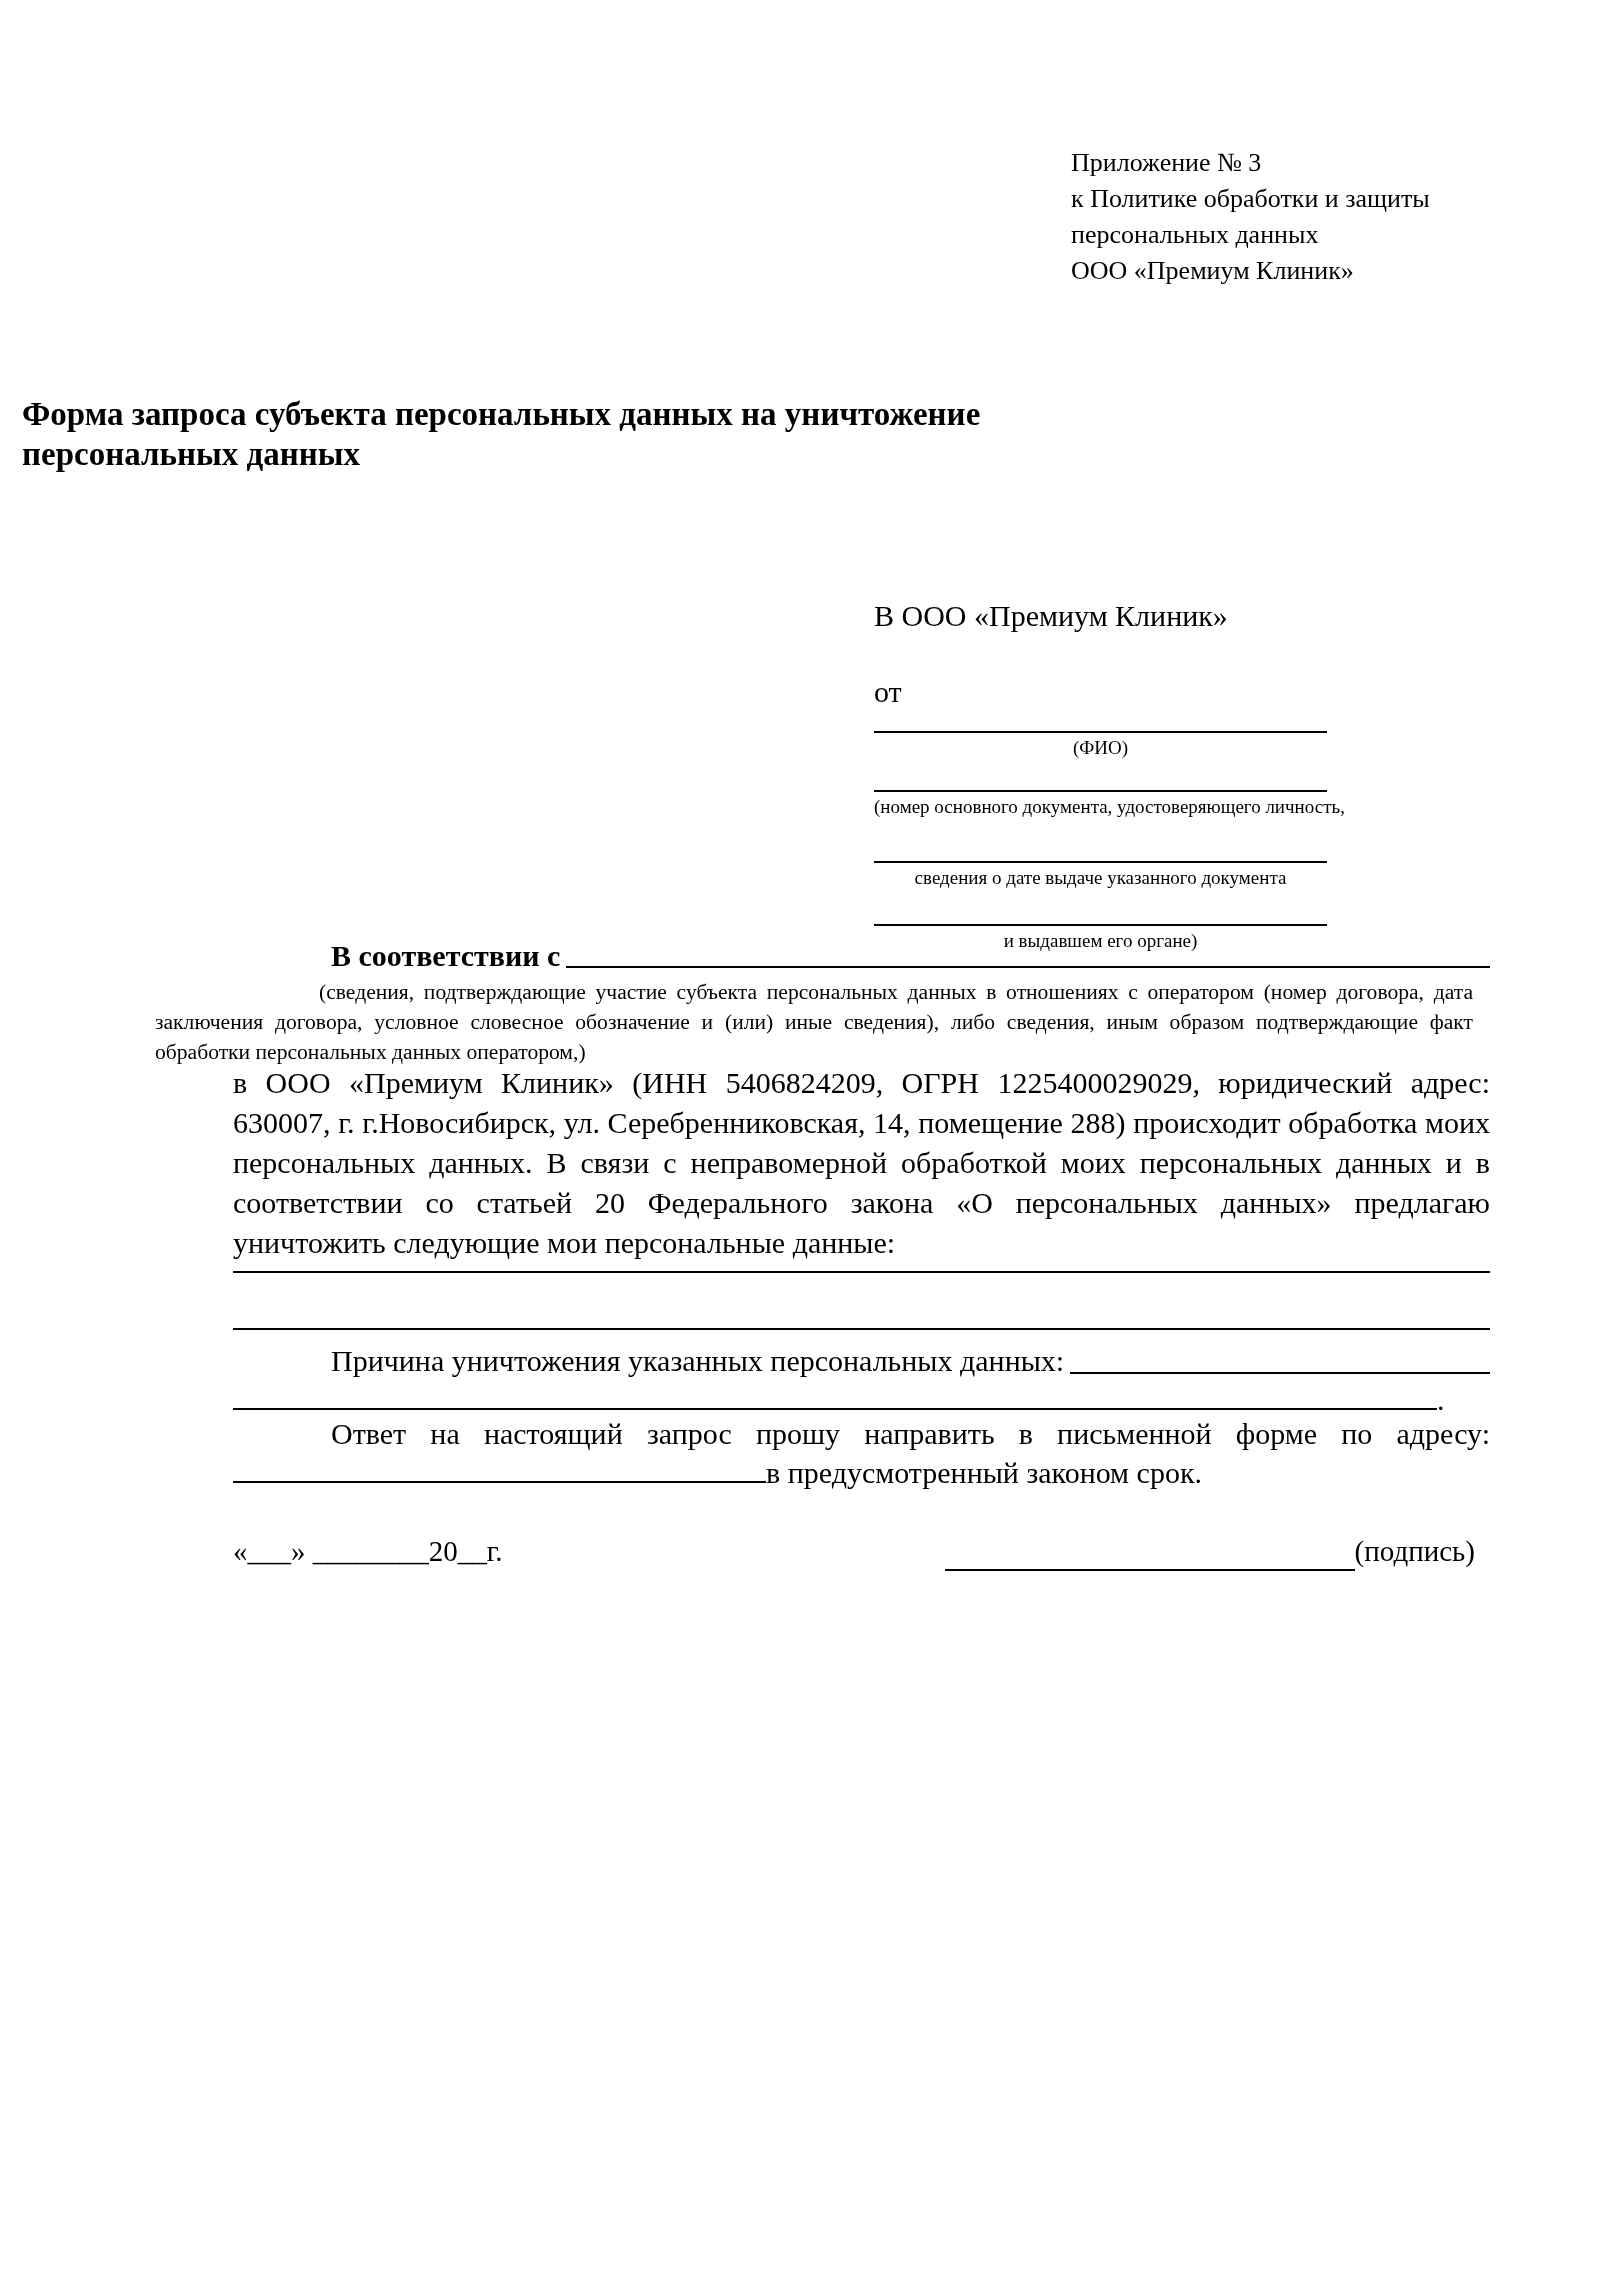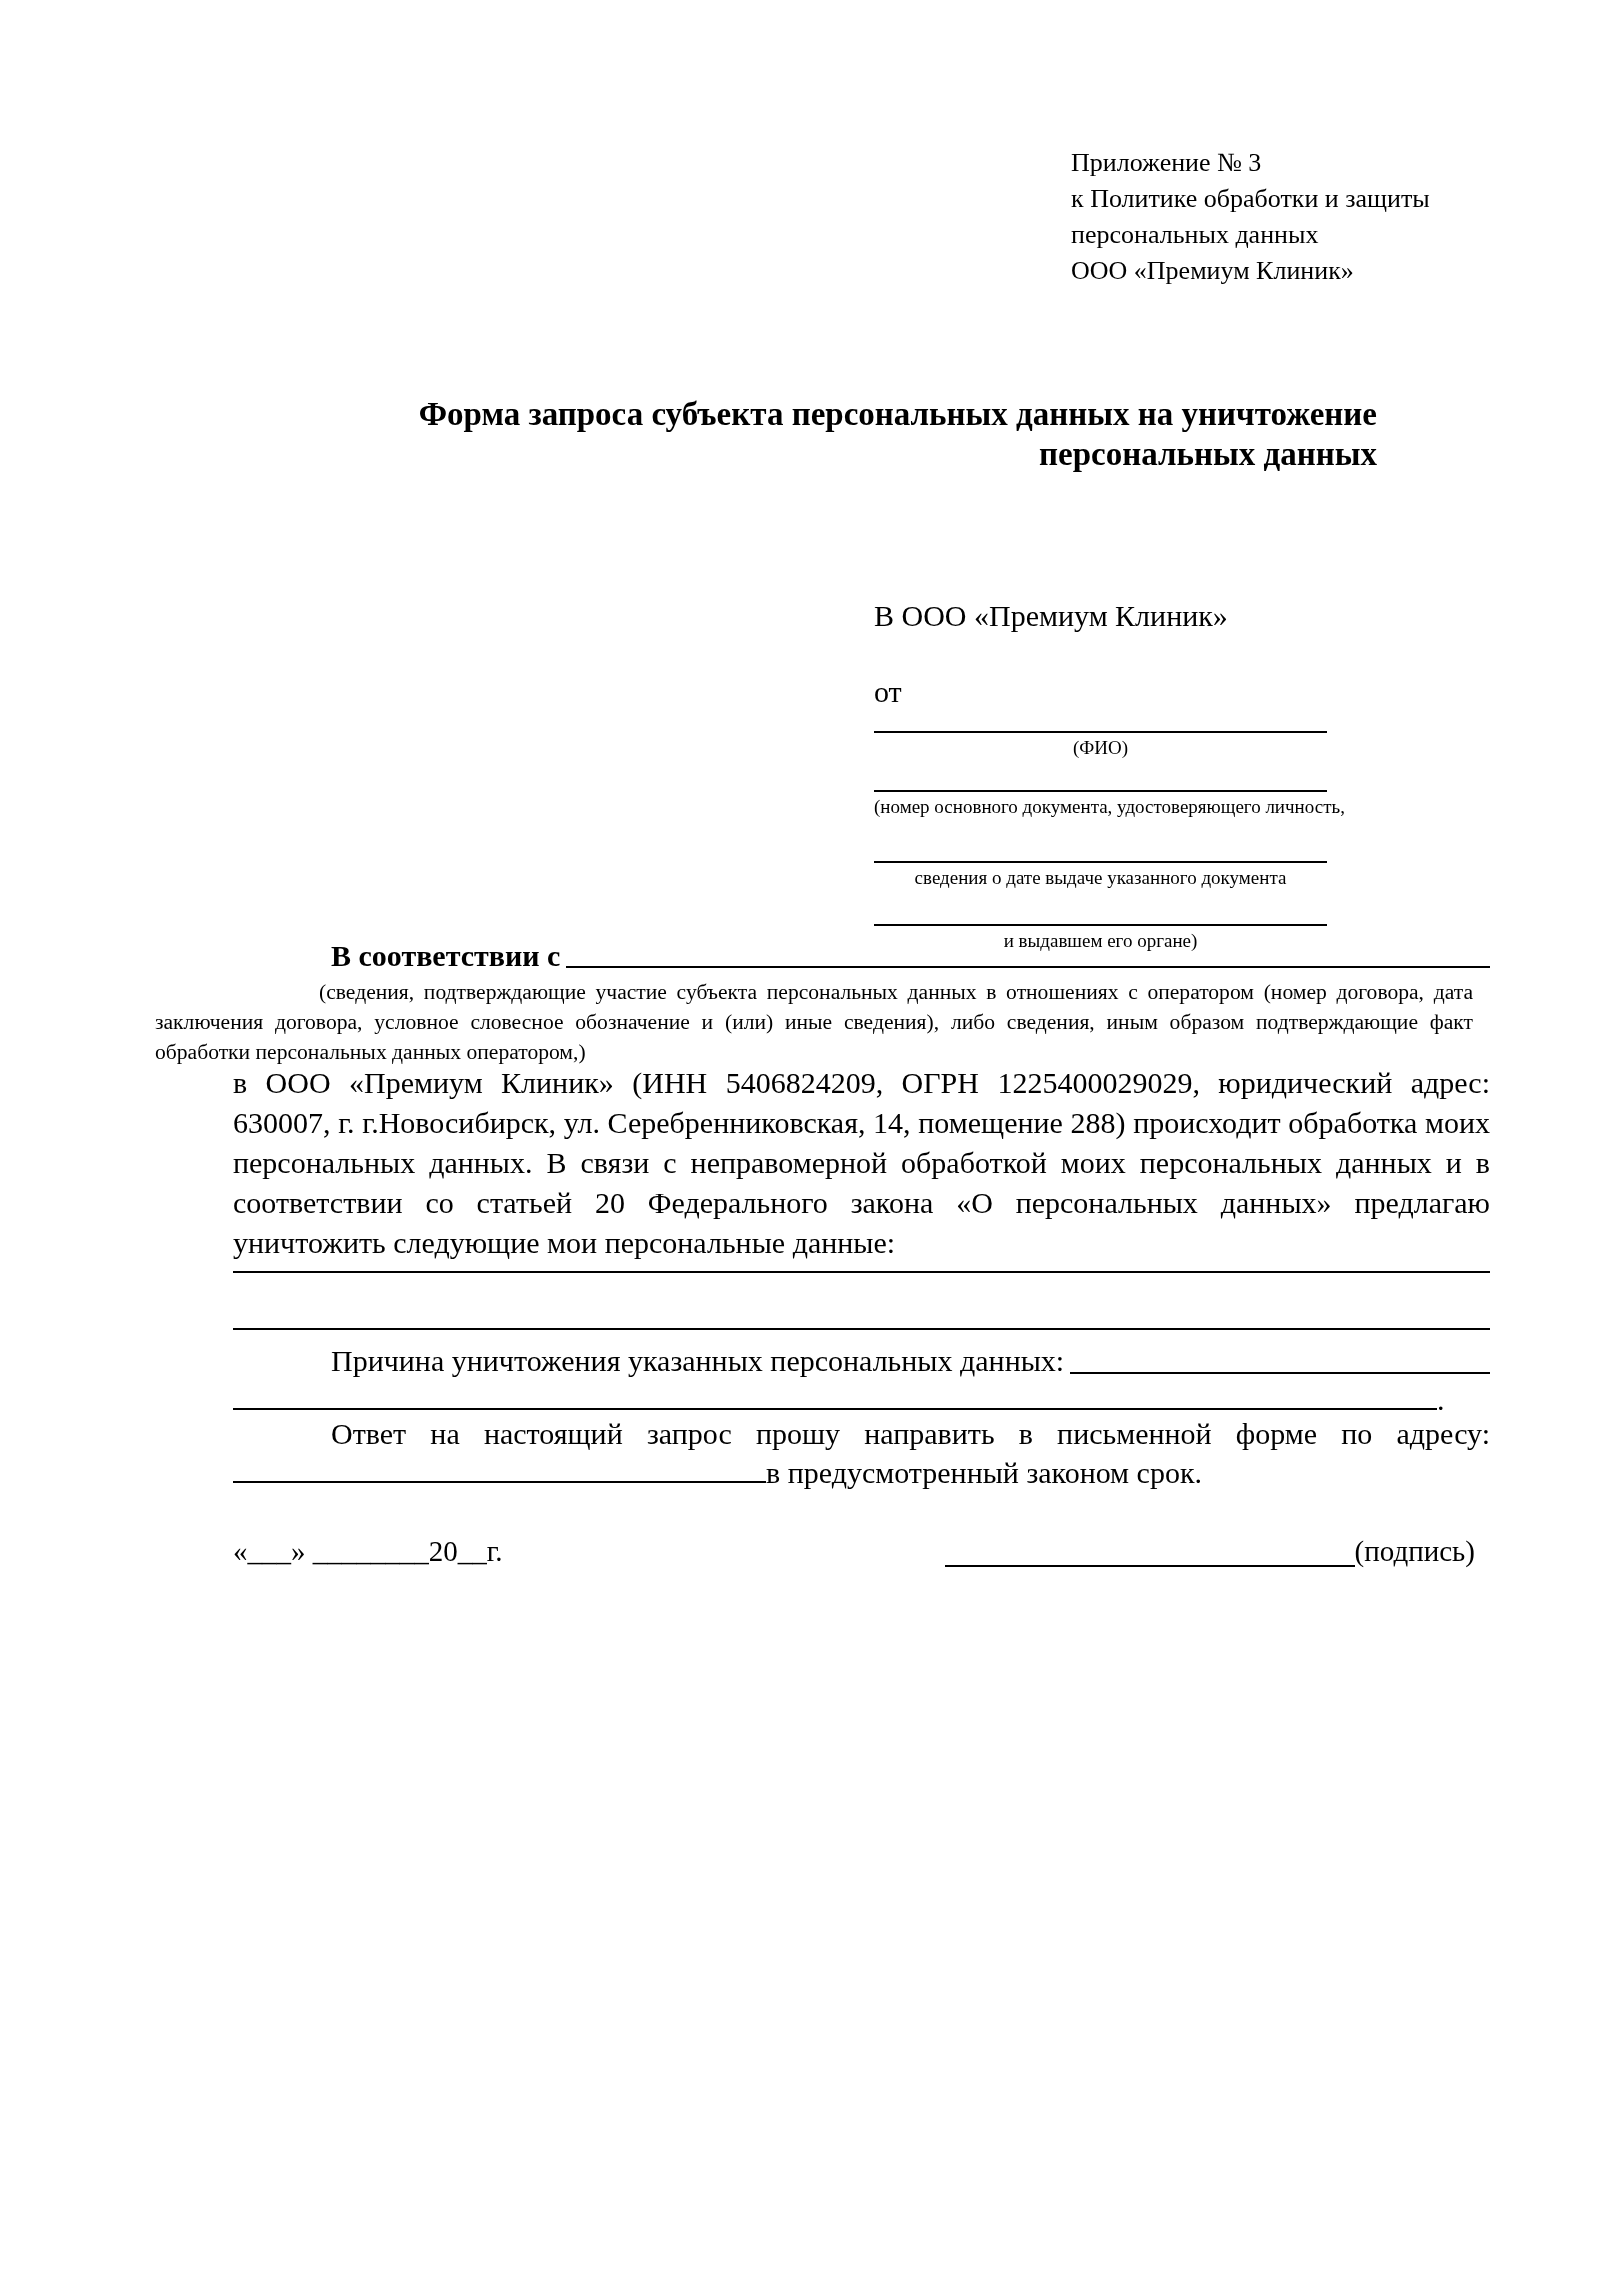"Форма запроса субъекта персональных" #title { padding-left: none -> 22px; text-align: right -> left }
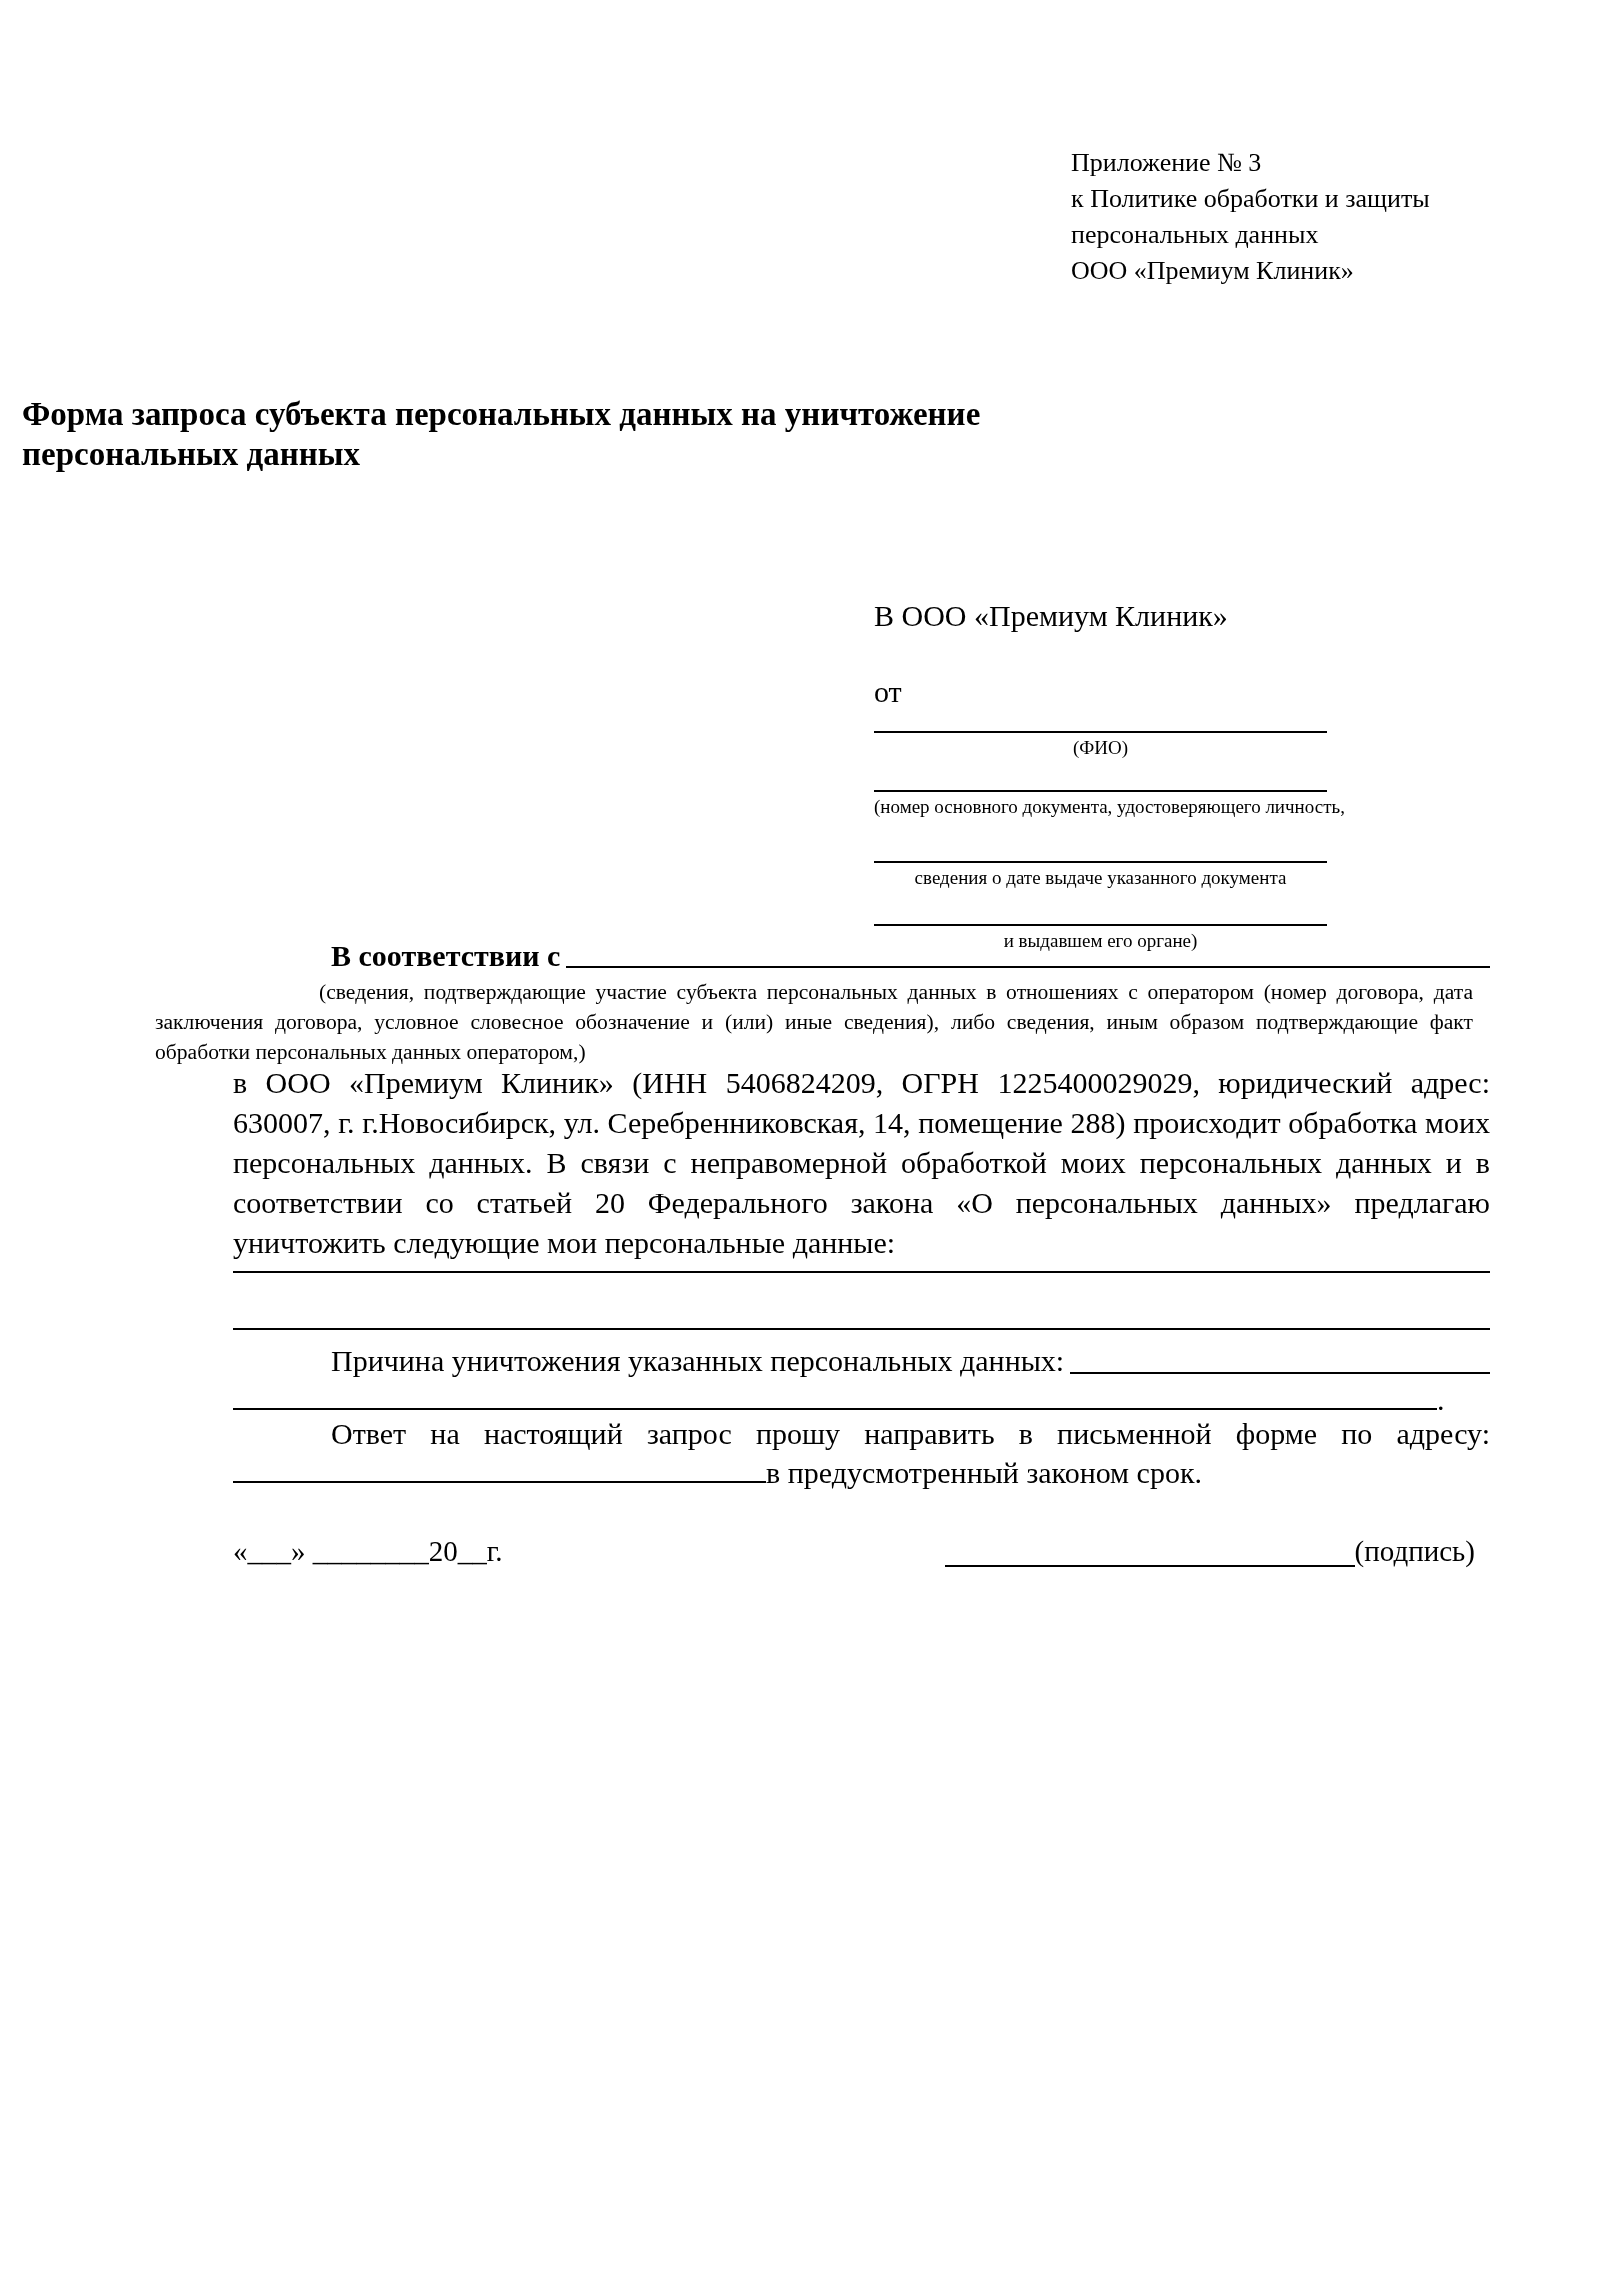"(подпись)" .sig-group { align-items: flex-start -> flex-end }
